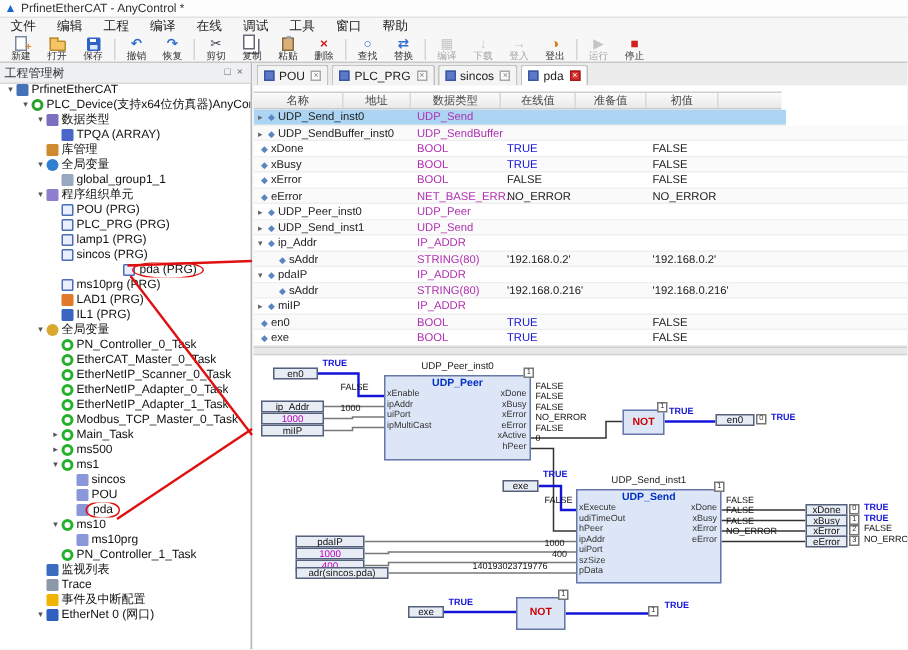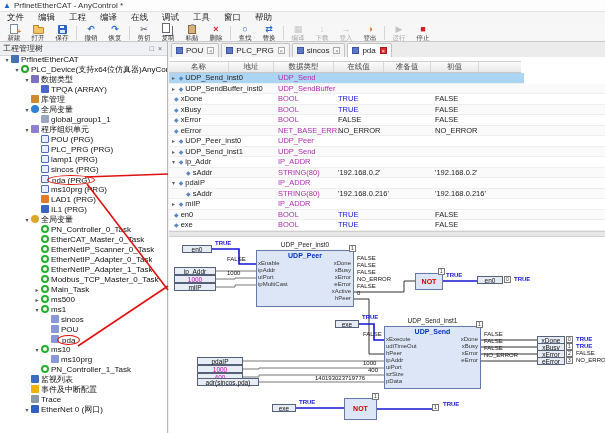"PrfinetEtherCAT" .tree-row { align-items: none -> center }
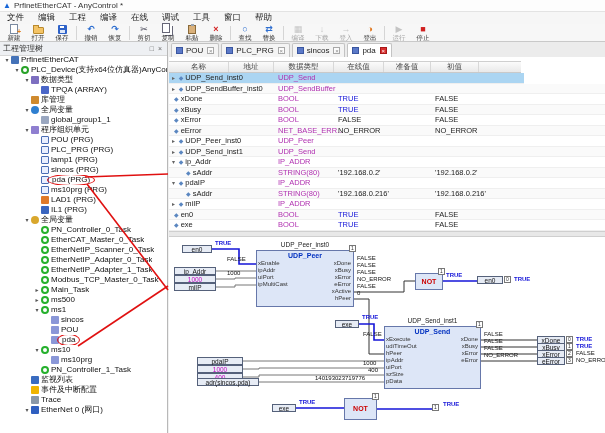"pda (PRG)" div.tree-row { margin-left: none -> 41px }
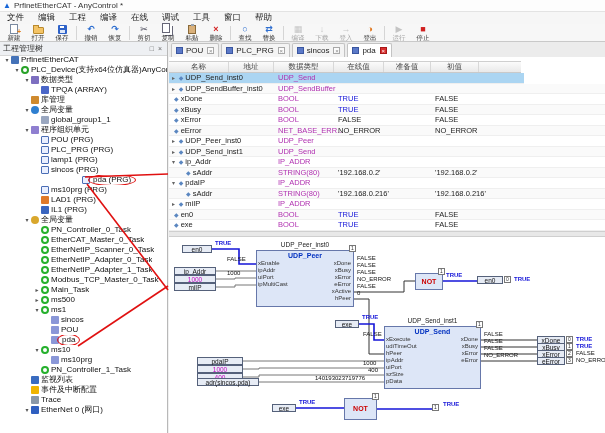"事件及中断配置" div.tree-row { order: before "Trace" -> after "Trace" }
